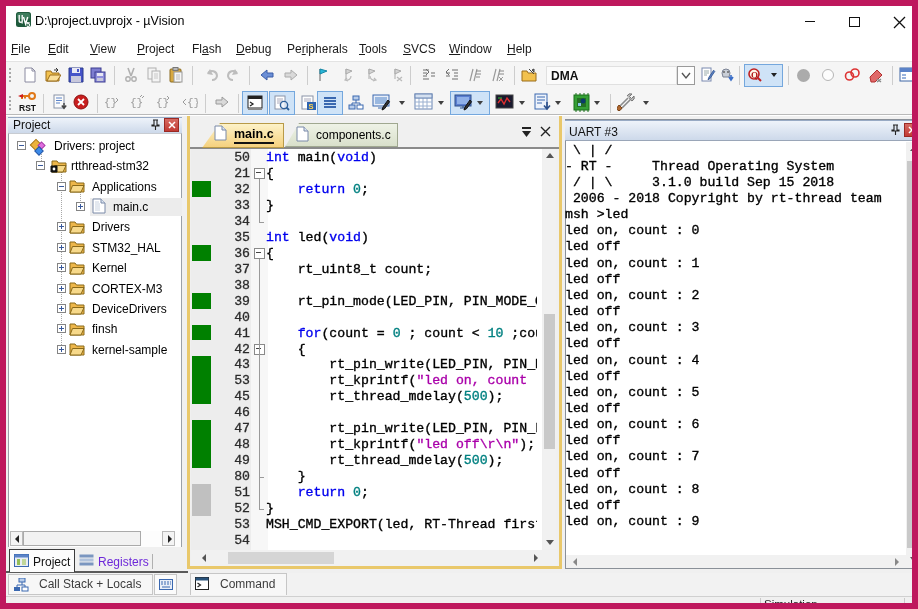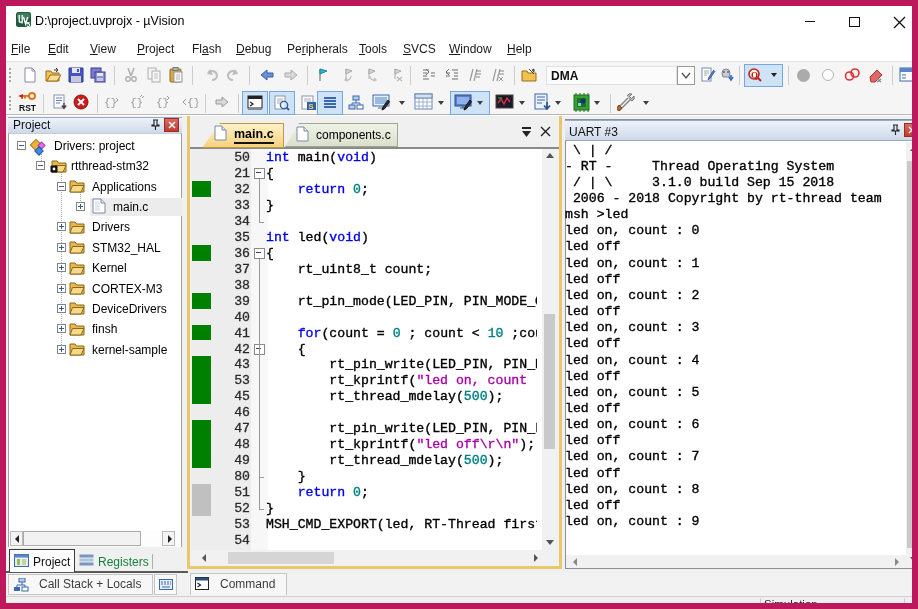"Registers" div.a { color: #15803d -> #6d28d9 }
